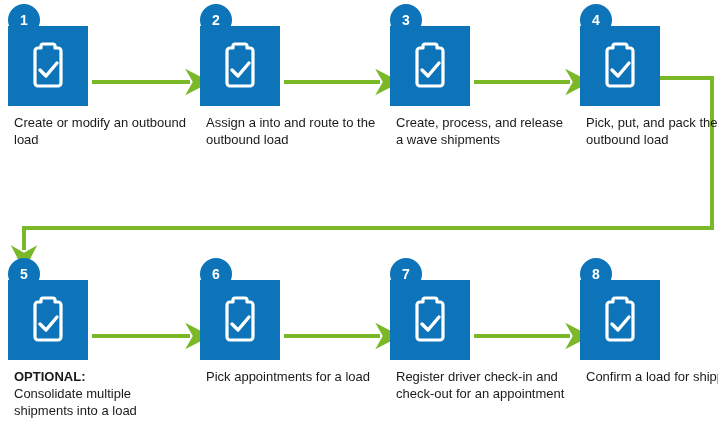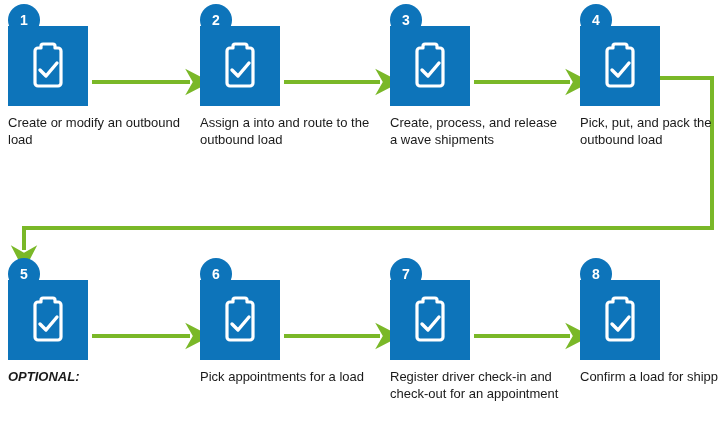"Create or modify an outbound" .caption { left: 0px -> 6px }
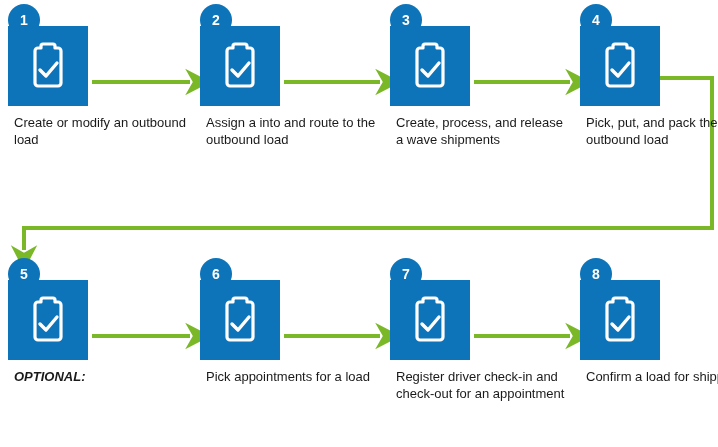"OPTIONAL:" .caption .optional { font-style: italic -> none }
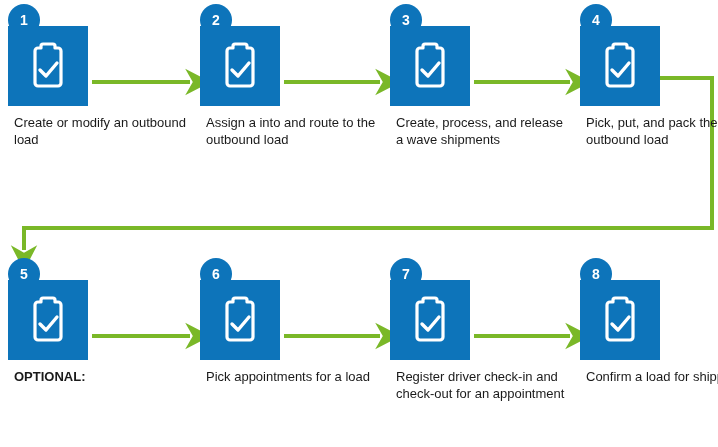"Consolidate multiple shipments into a" span { html: none -> <span>Consolidate multiple shipments into a load</span> }
